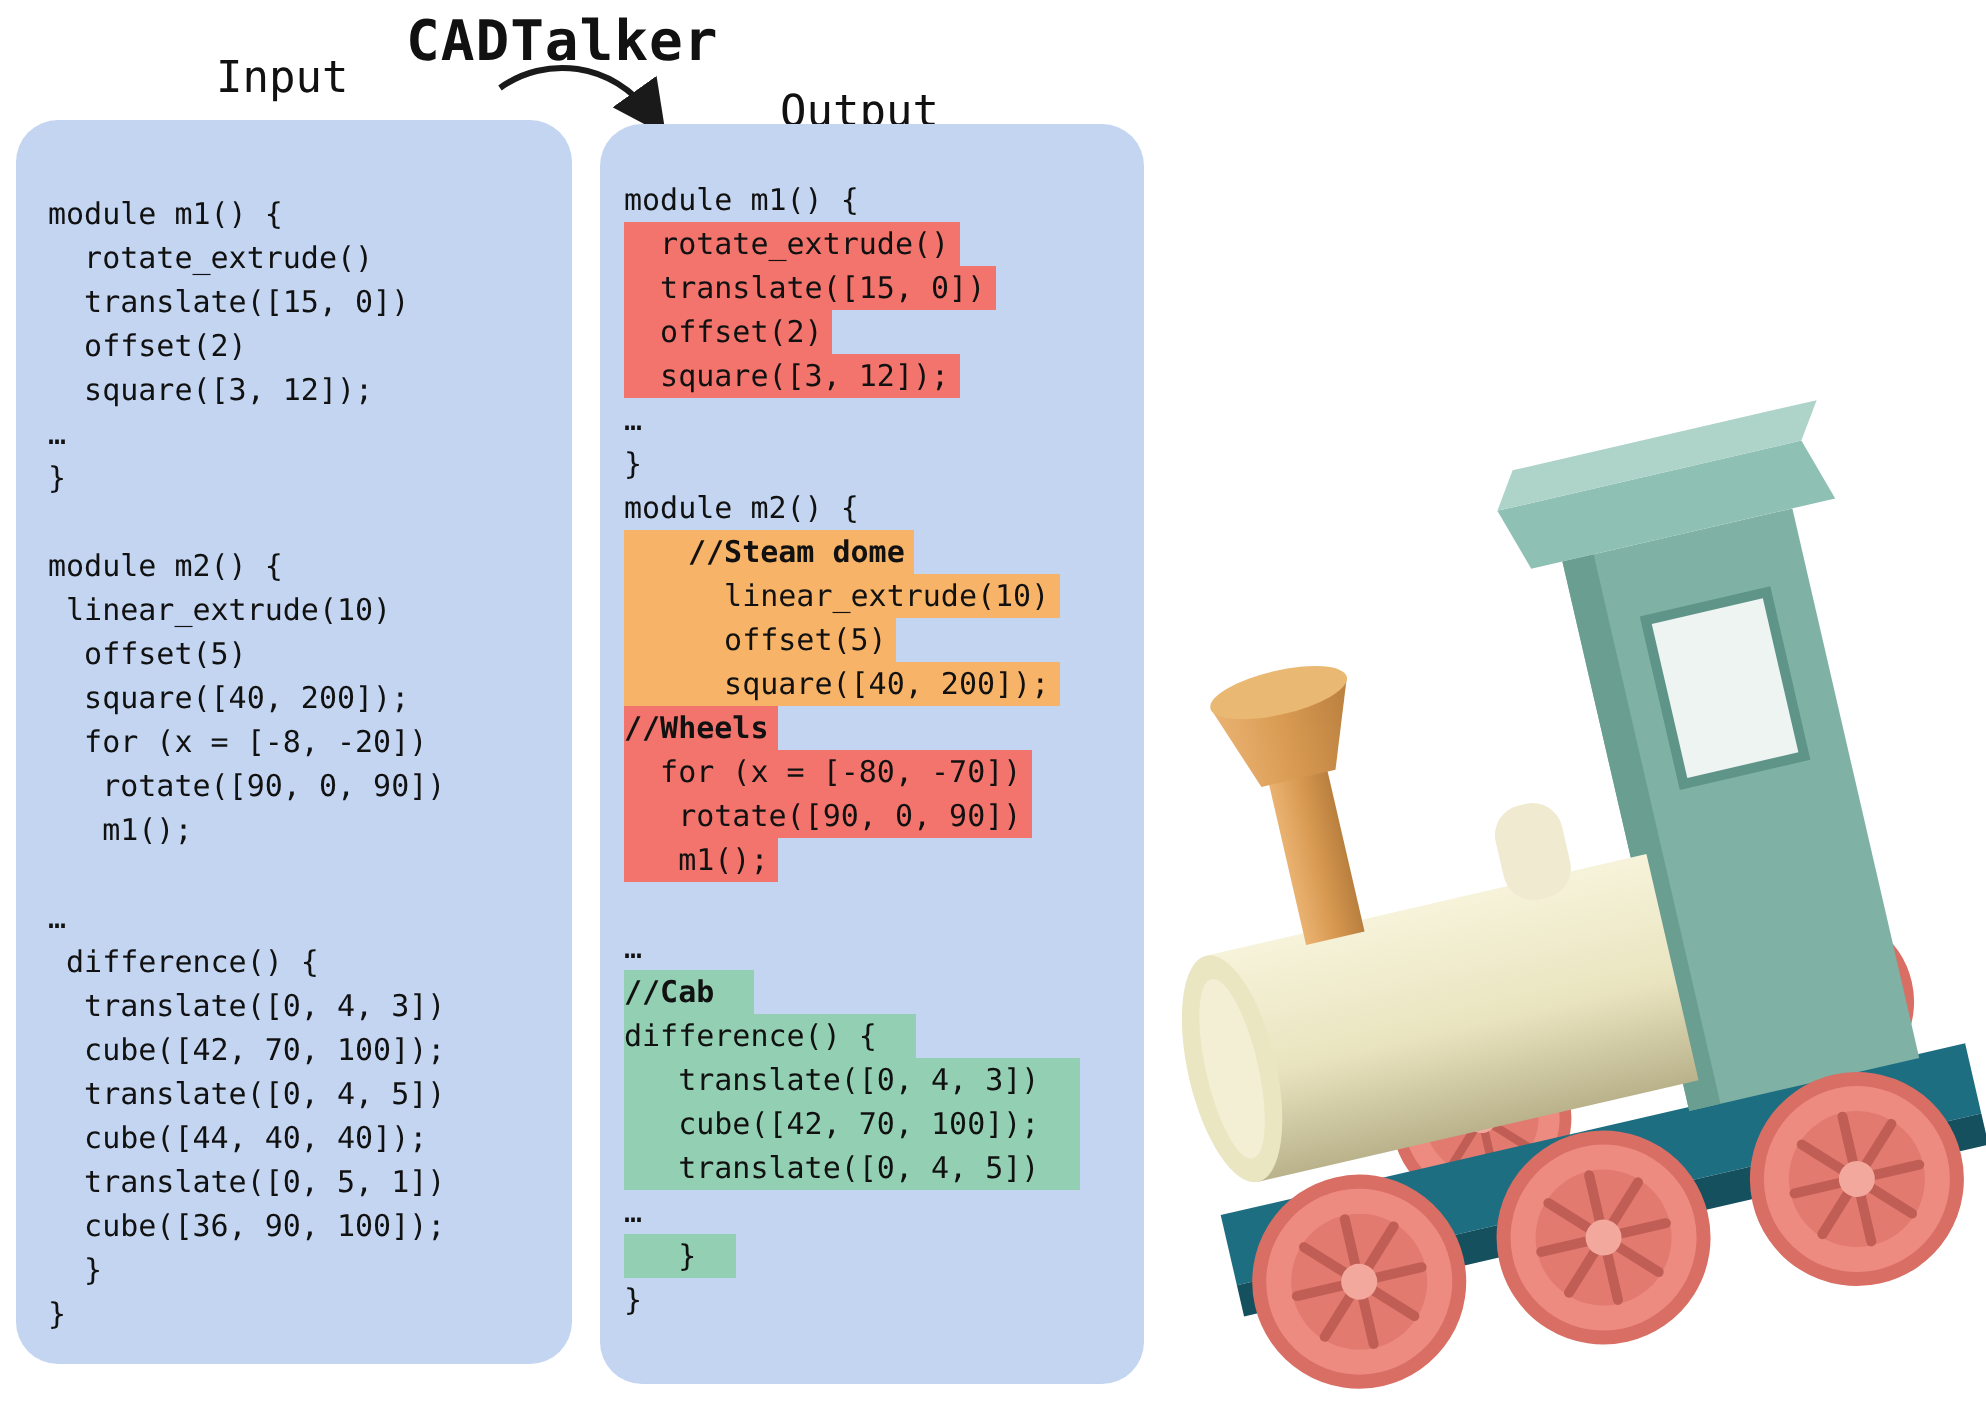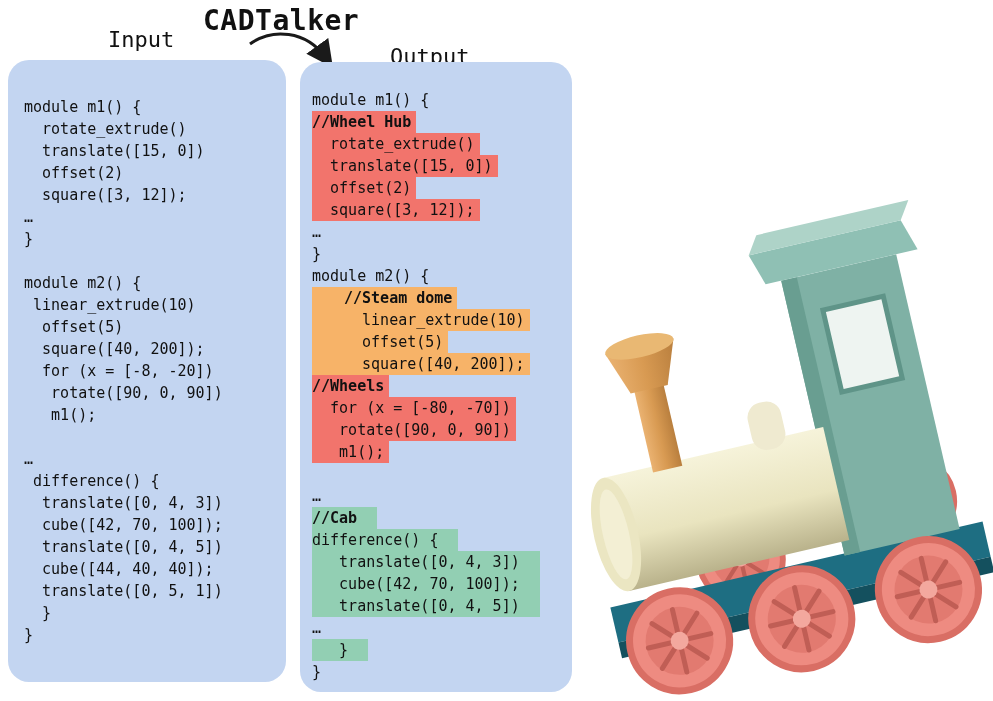"//Wheel Hub" div.code-line { html: <div><span>//Wheel Hub</span></div> -> none }
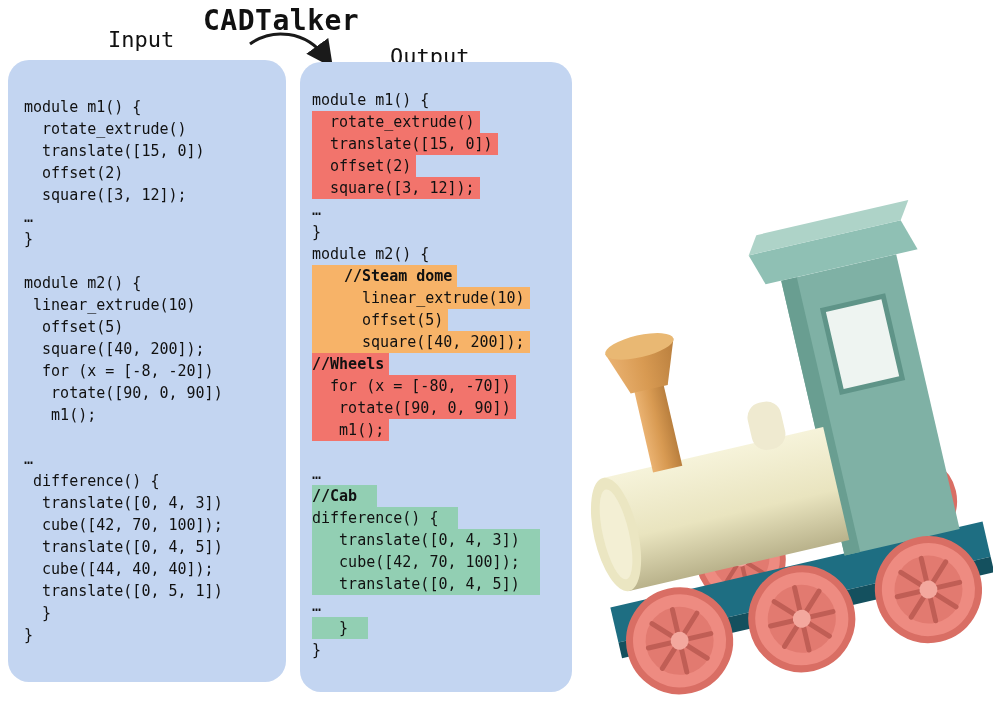"cube([36, 90, 100]);" div.code-line { html: none -> <div><span> cube([36, 90, 100]);</span></div> }
